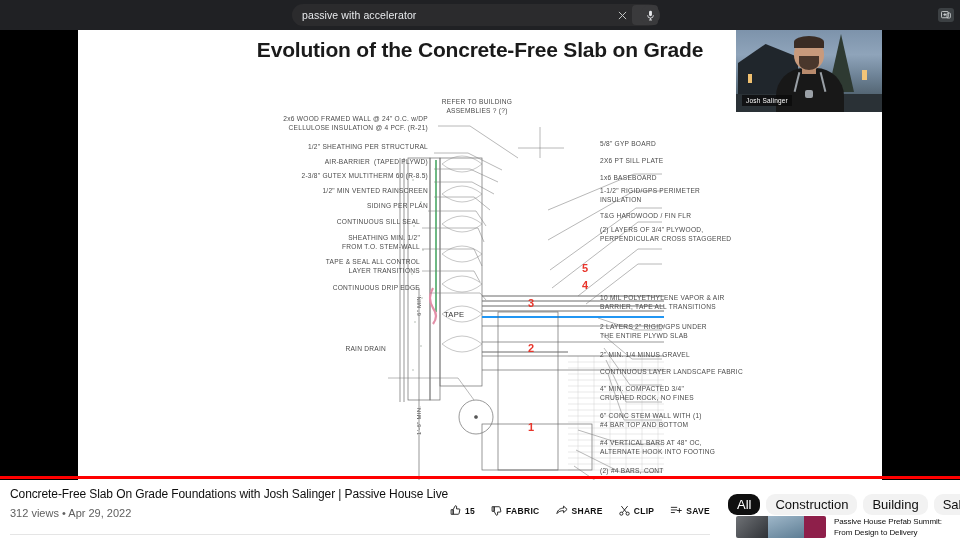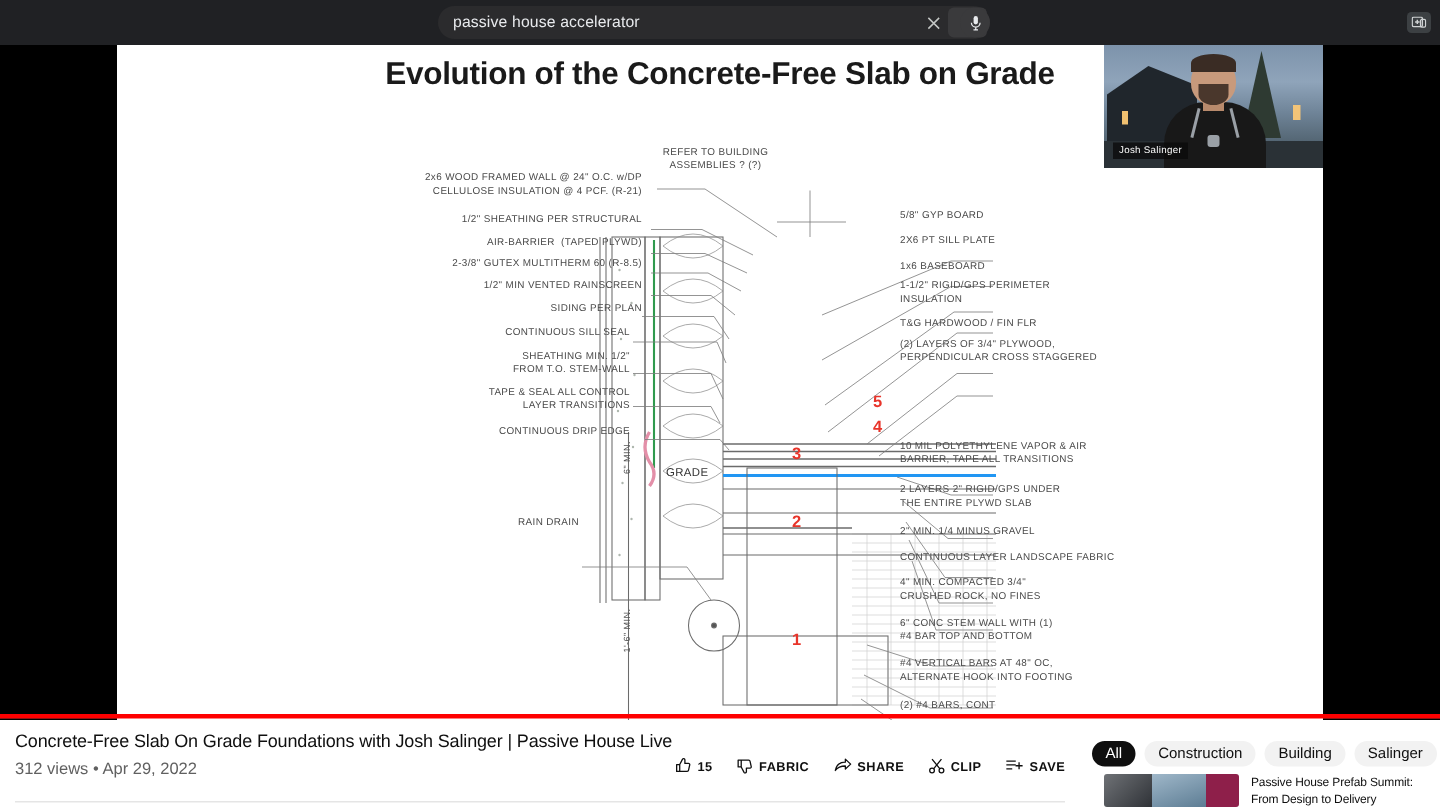"passive house accelerator" span.q { text: house -> with }
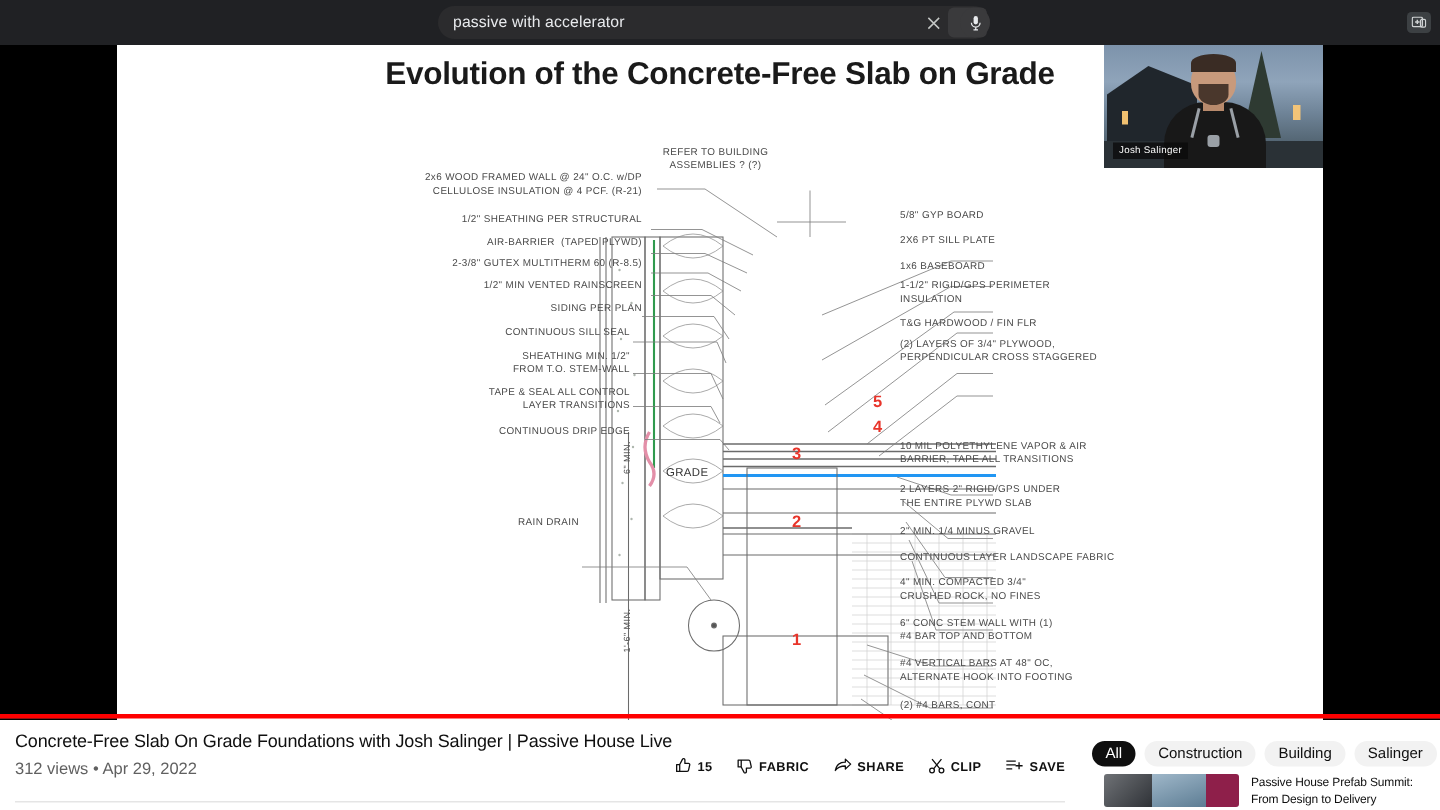"GRADE" div.ann { text: GRADE -> TAPE }
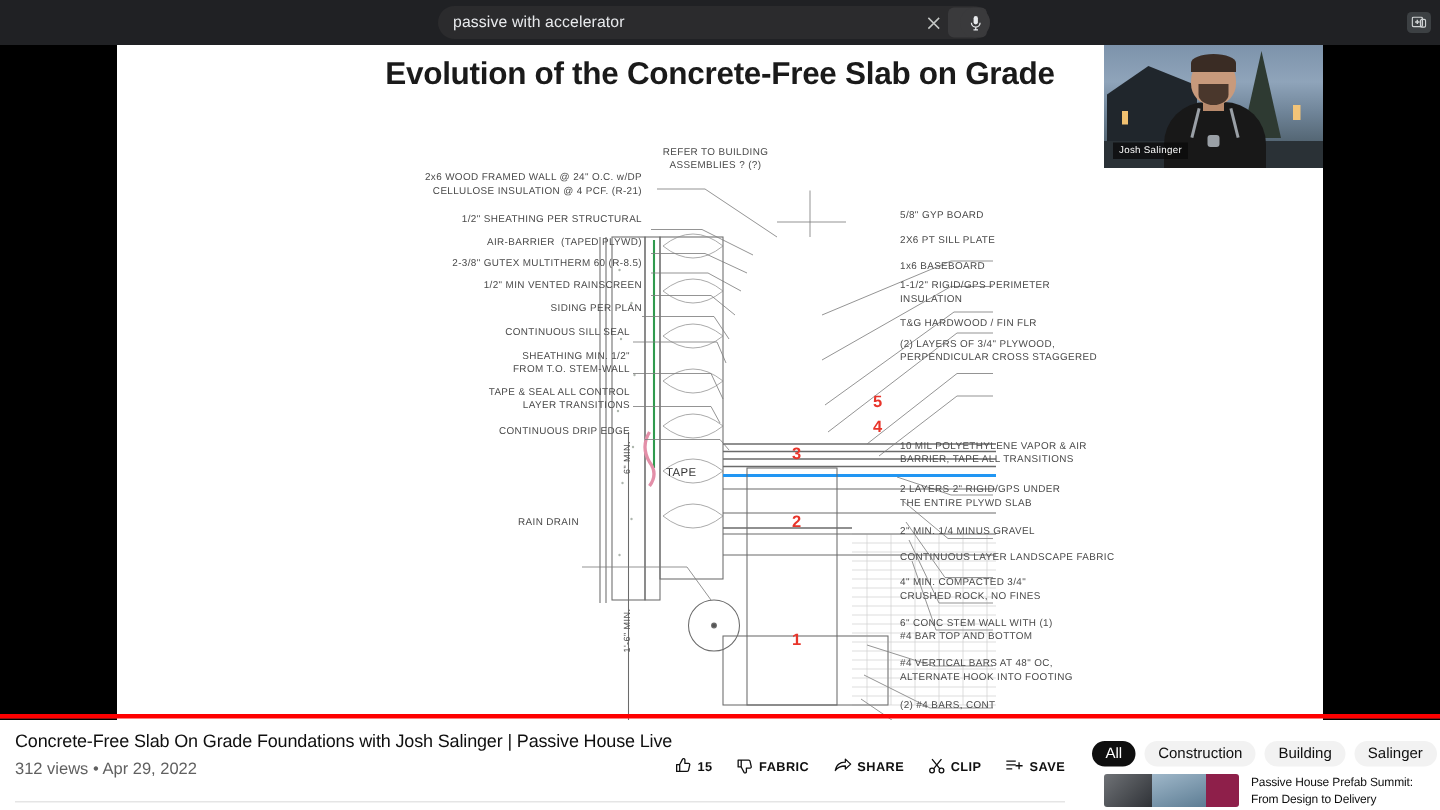"All" .chip { font-size: 10px -> 13px }
